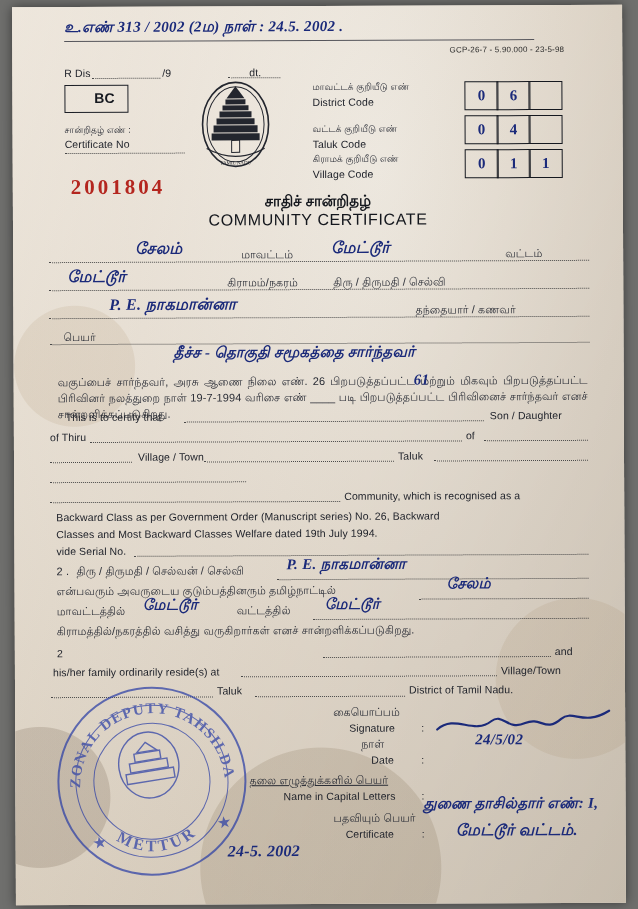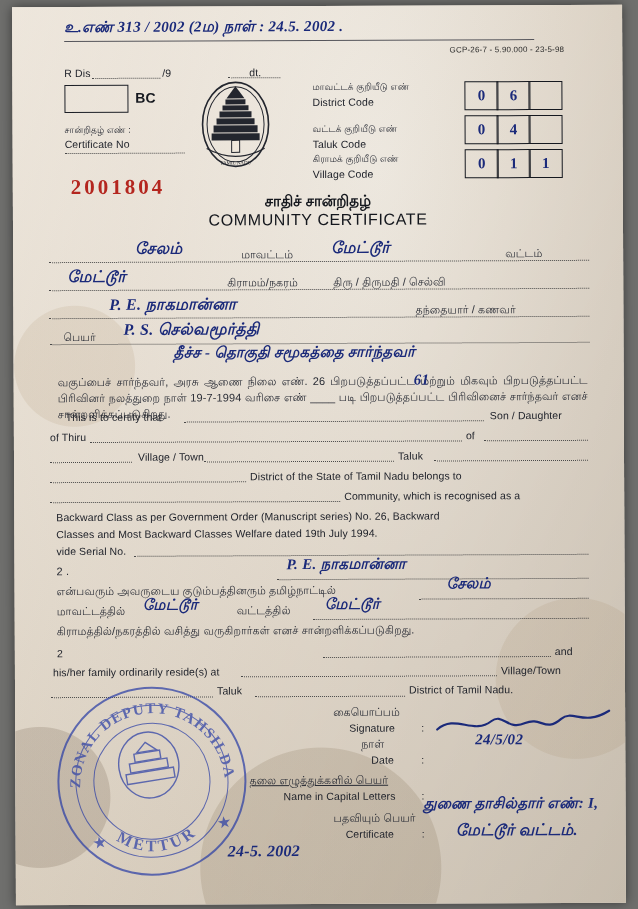"BC" #bc { padding-left: 41px -> none }
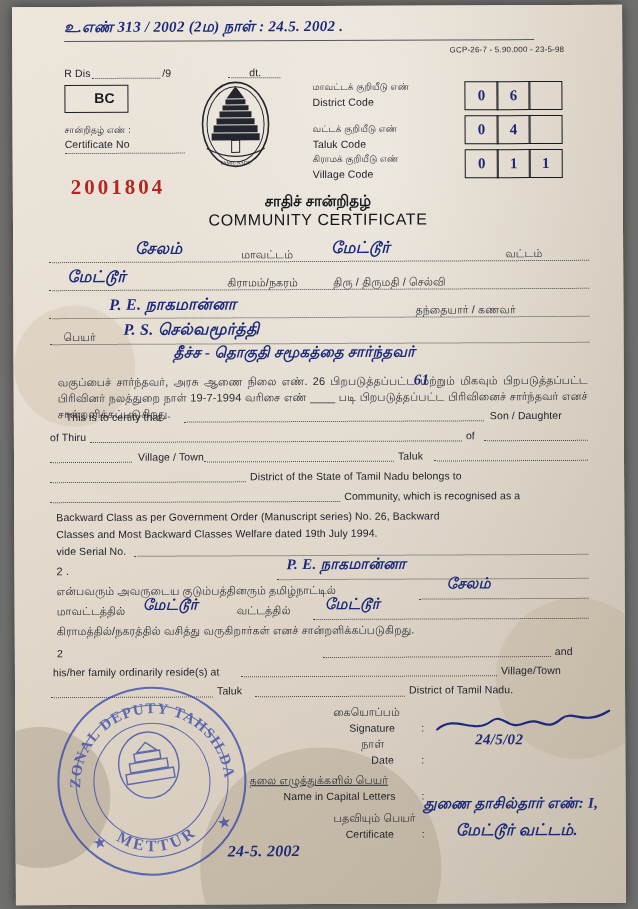"P. S. செல்வமூர்த்தி" div.hw { html: <div>P. S. செல்வமூர்த்தி</div> -> none }
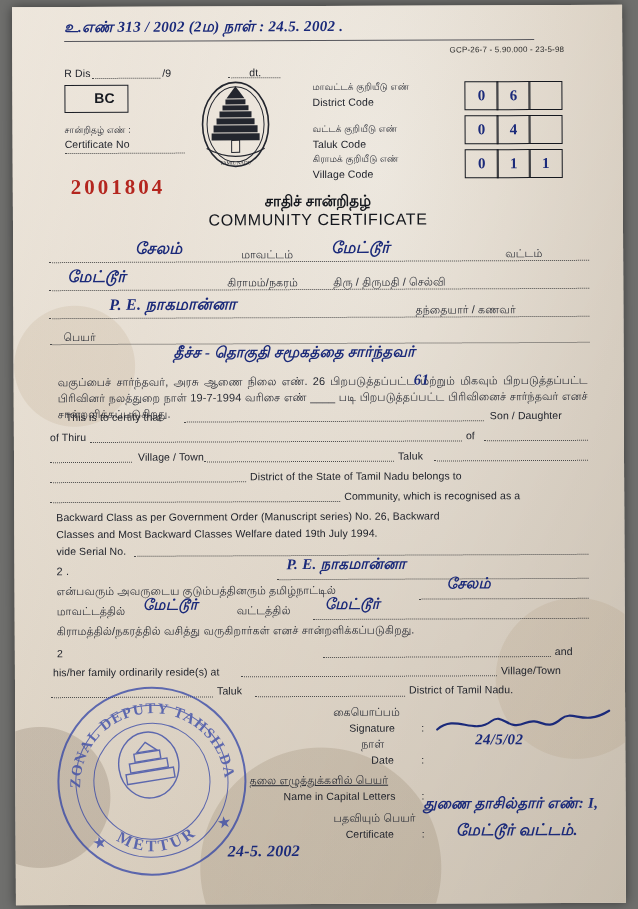"District of the State of" div.lbl { html: <div>District of the State of Tamil Nadu belongs to</div> -> none }
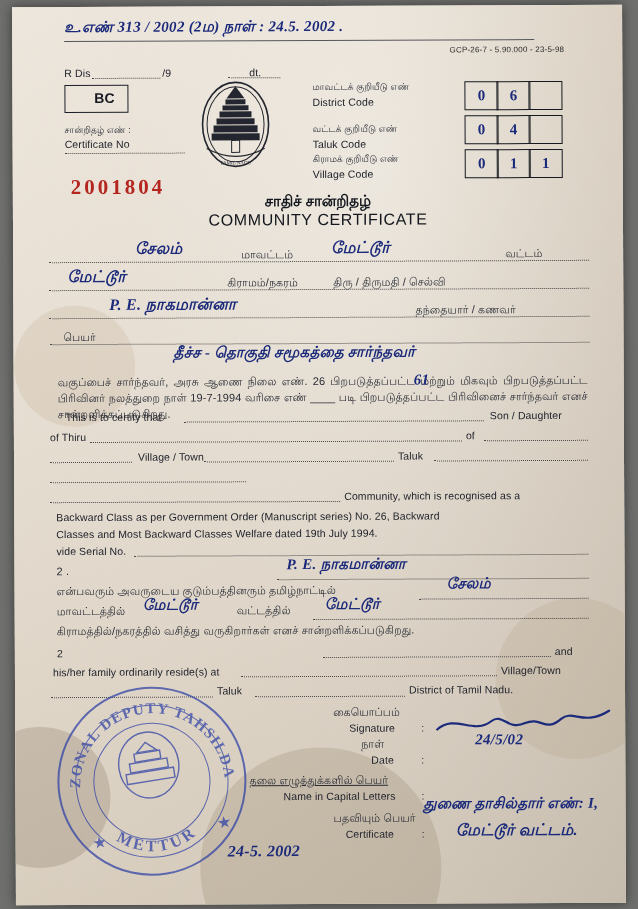"திரு / திருமதி / செல்வன்" div.lbl { html: none -> <div>திரு / திருமதி / செல்வன் / செல்வி</div> }
